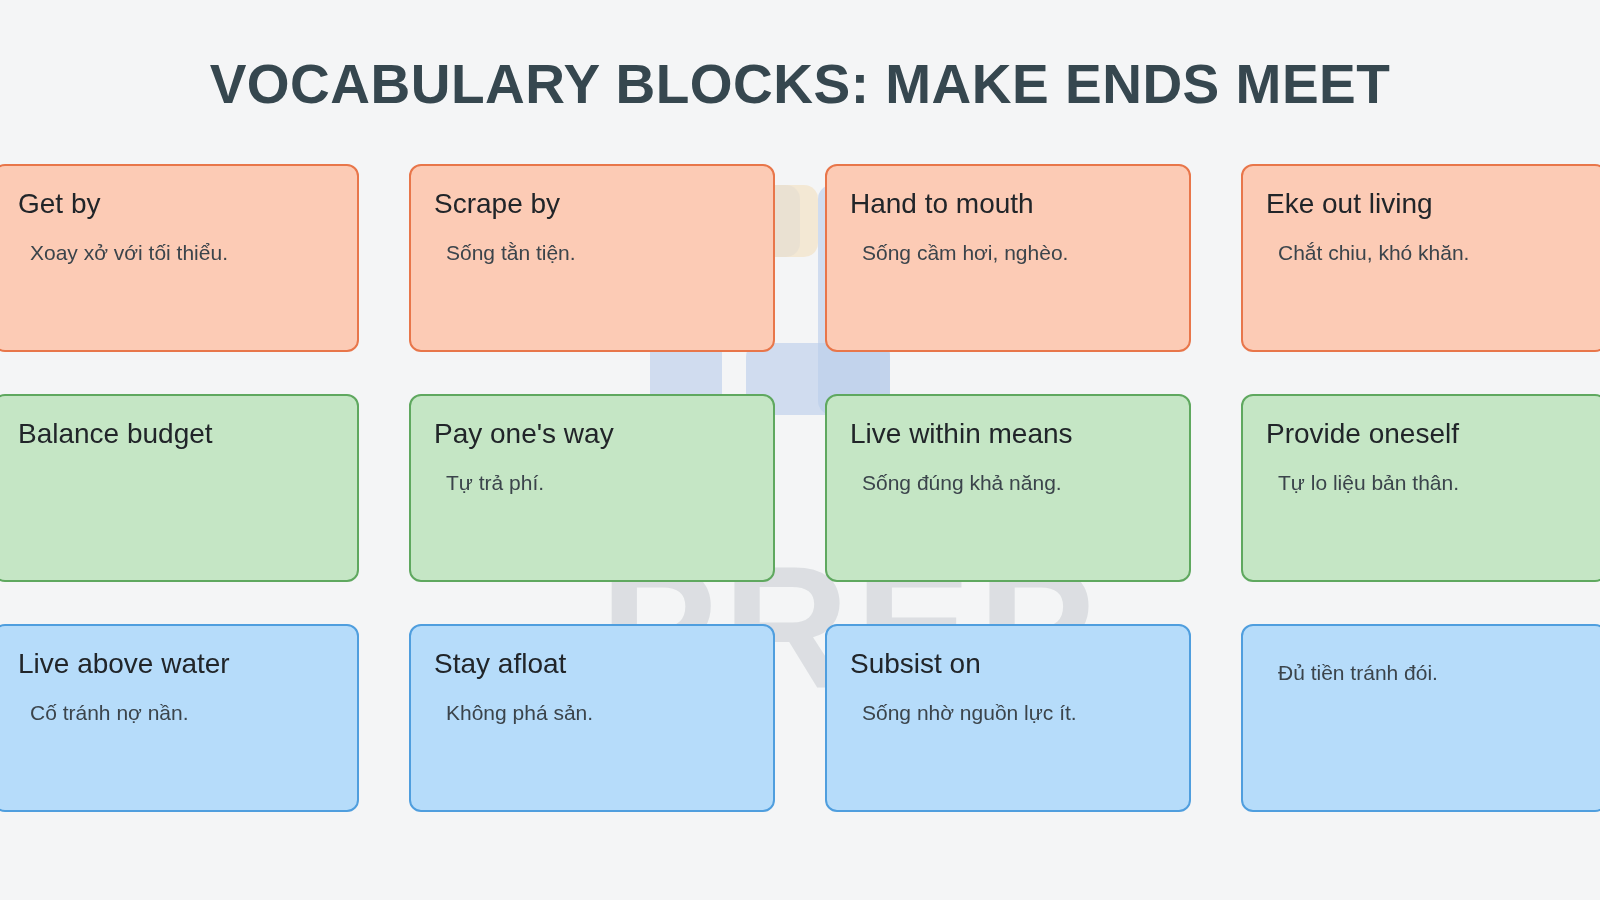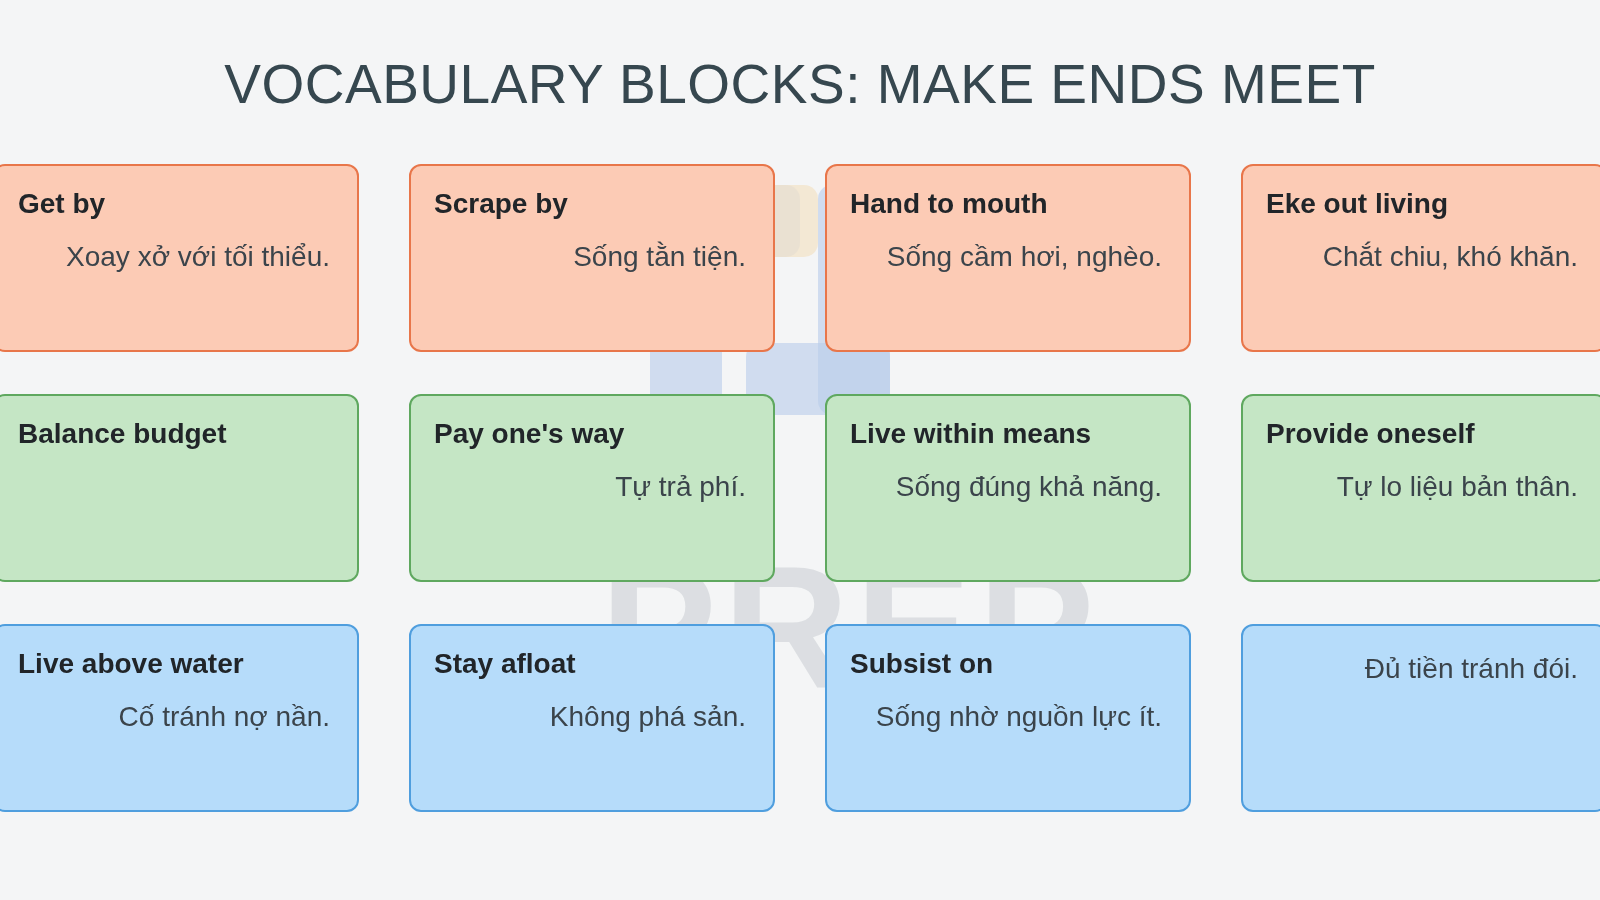"VOCABULARY BLOCKS: MAKE ENDS MEET" #page-title { font-weight: 400 -> 700 }
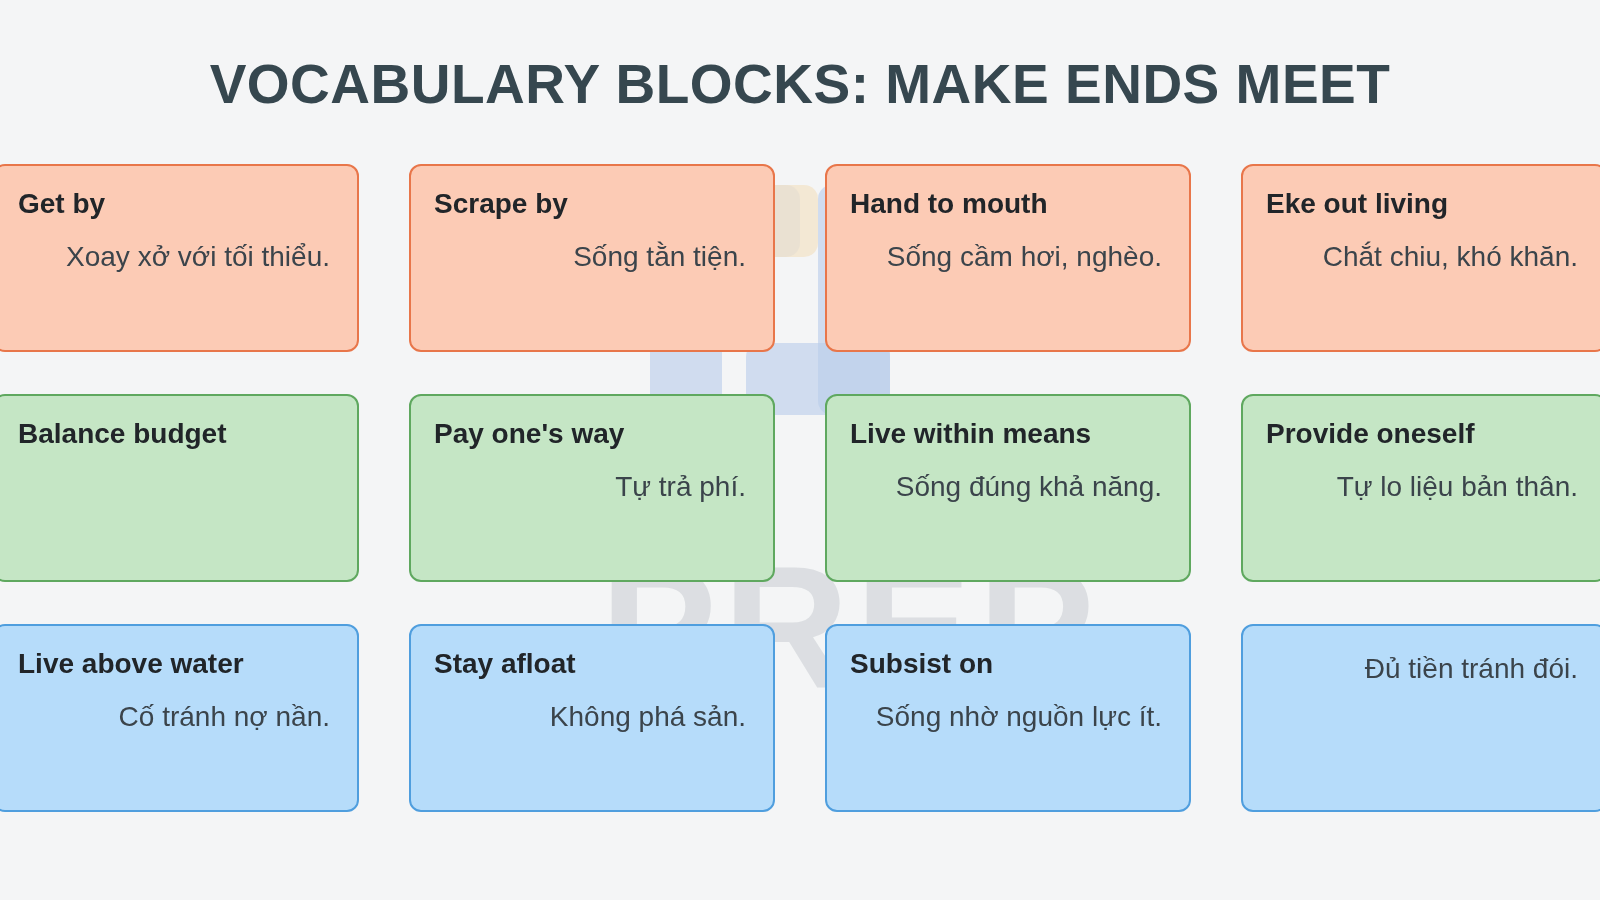"Get by" .card-term { font-weight: 700 -> 400 }
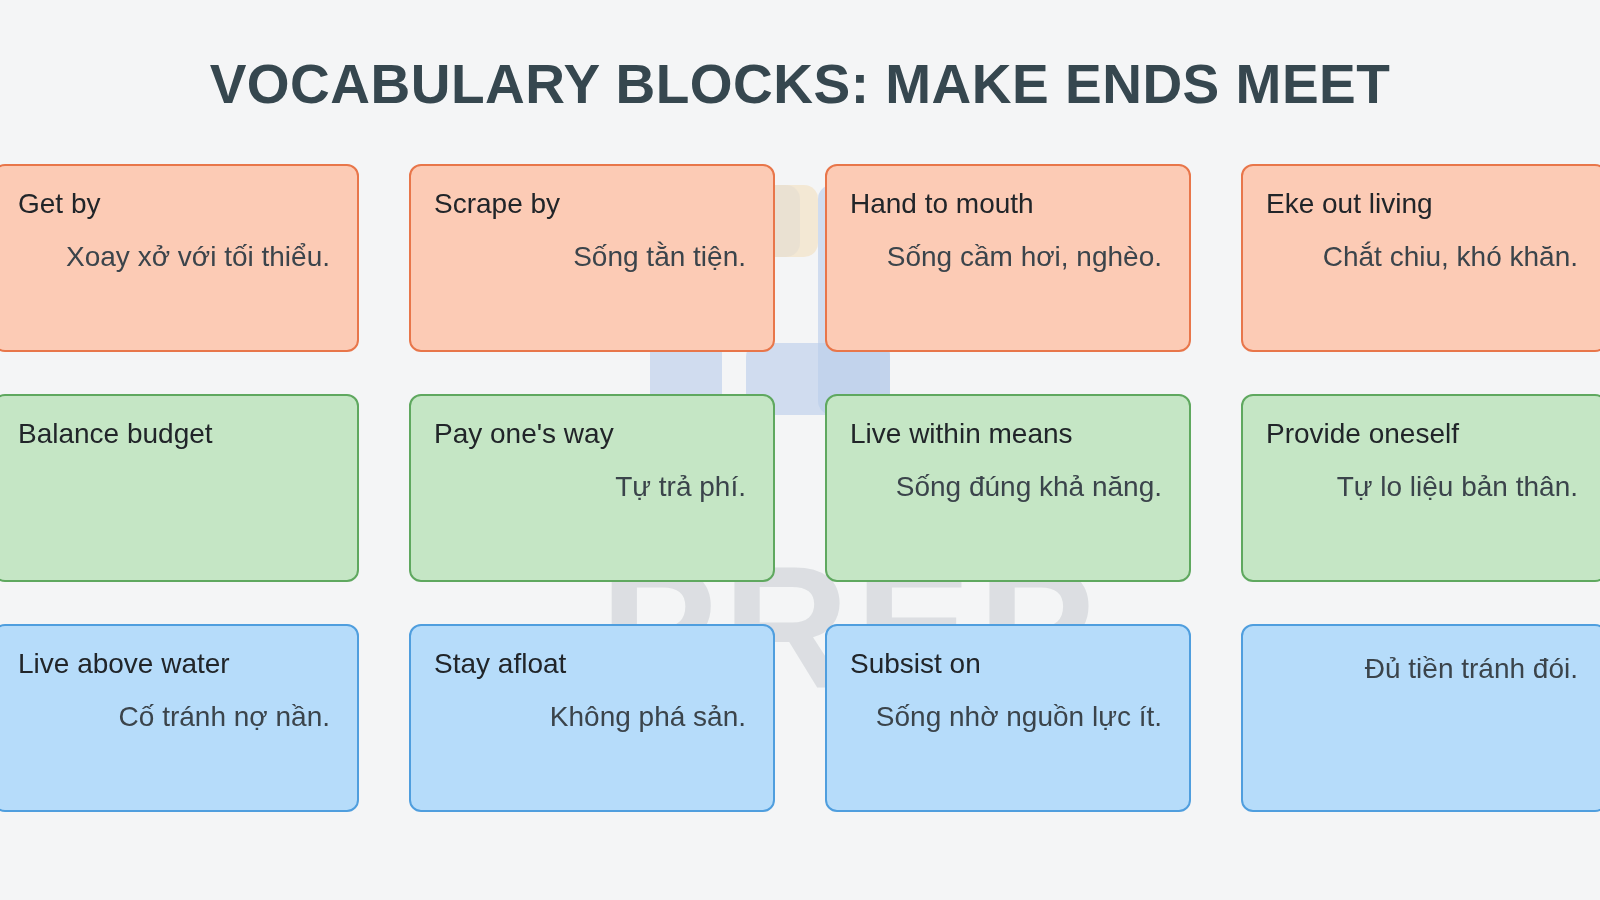"Xoay xở với tối thiểu." .card-meaning { font-size: 28px -> 21px; margin: 4px -> 12px; text-align: right -> none }
